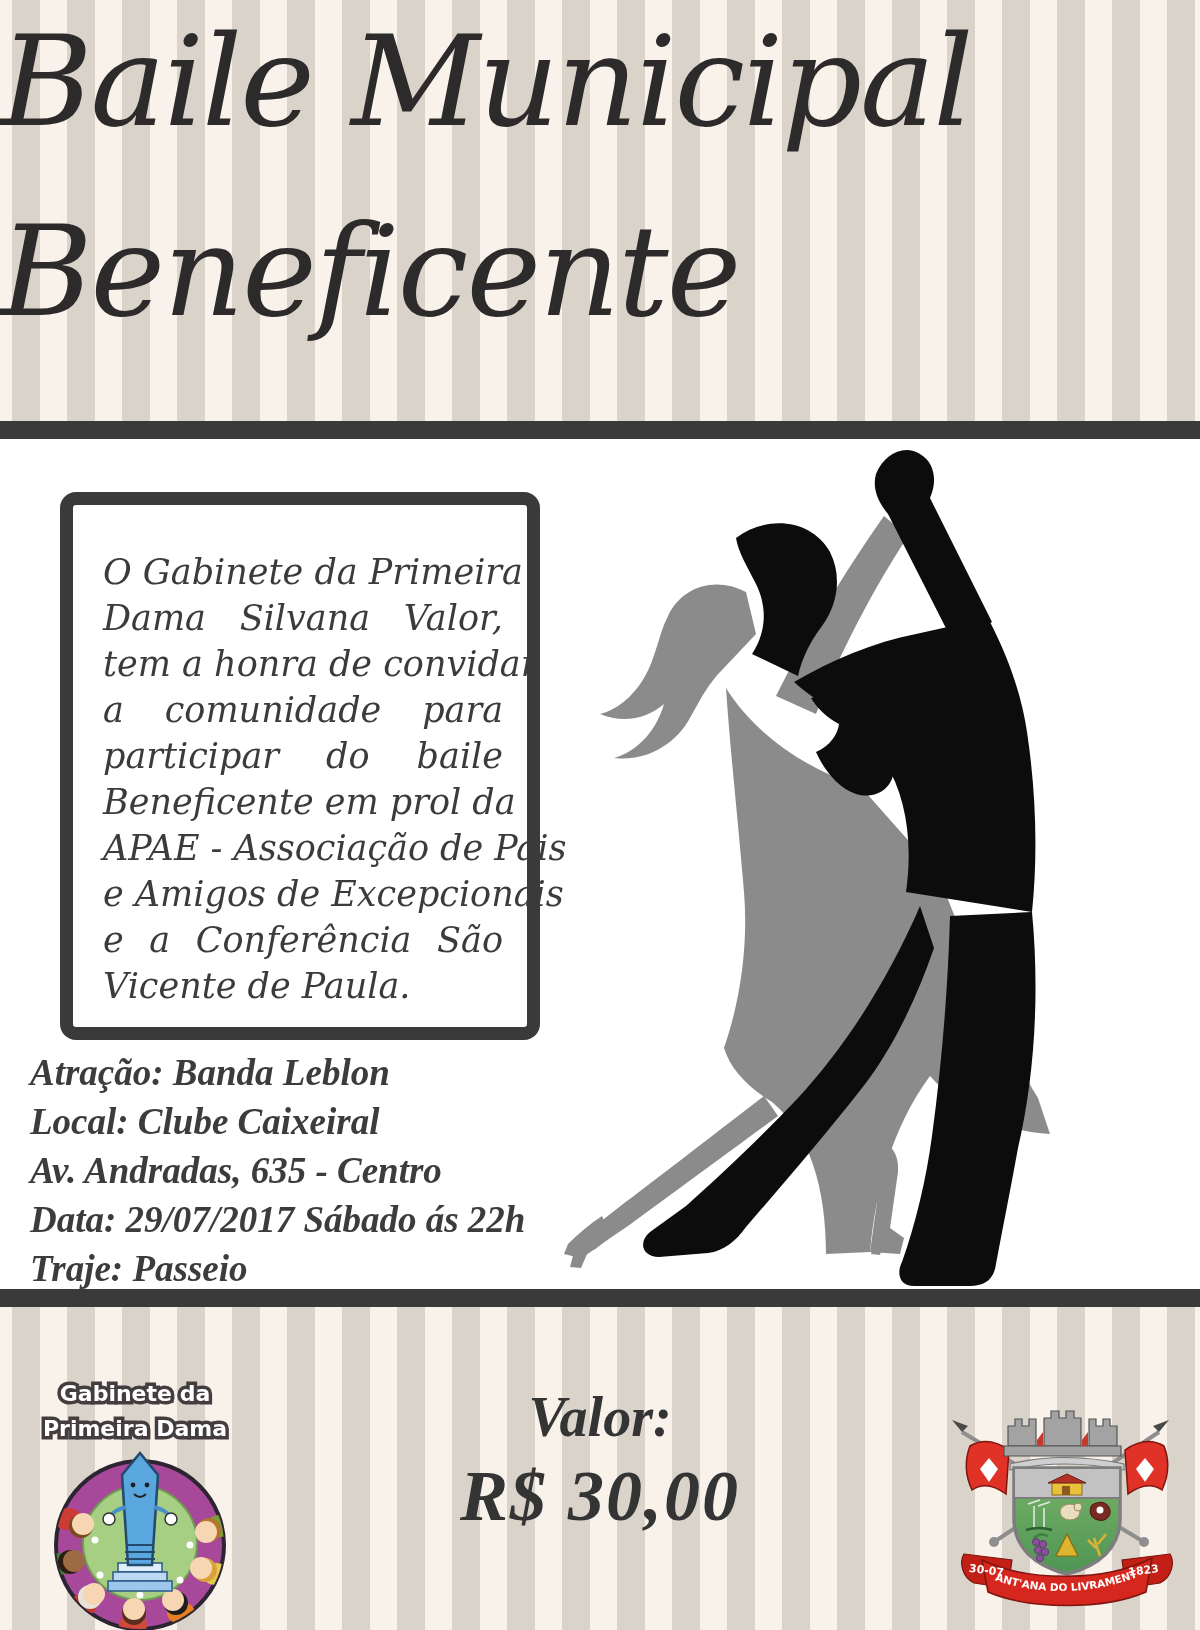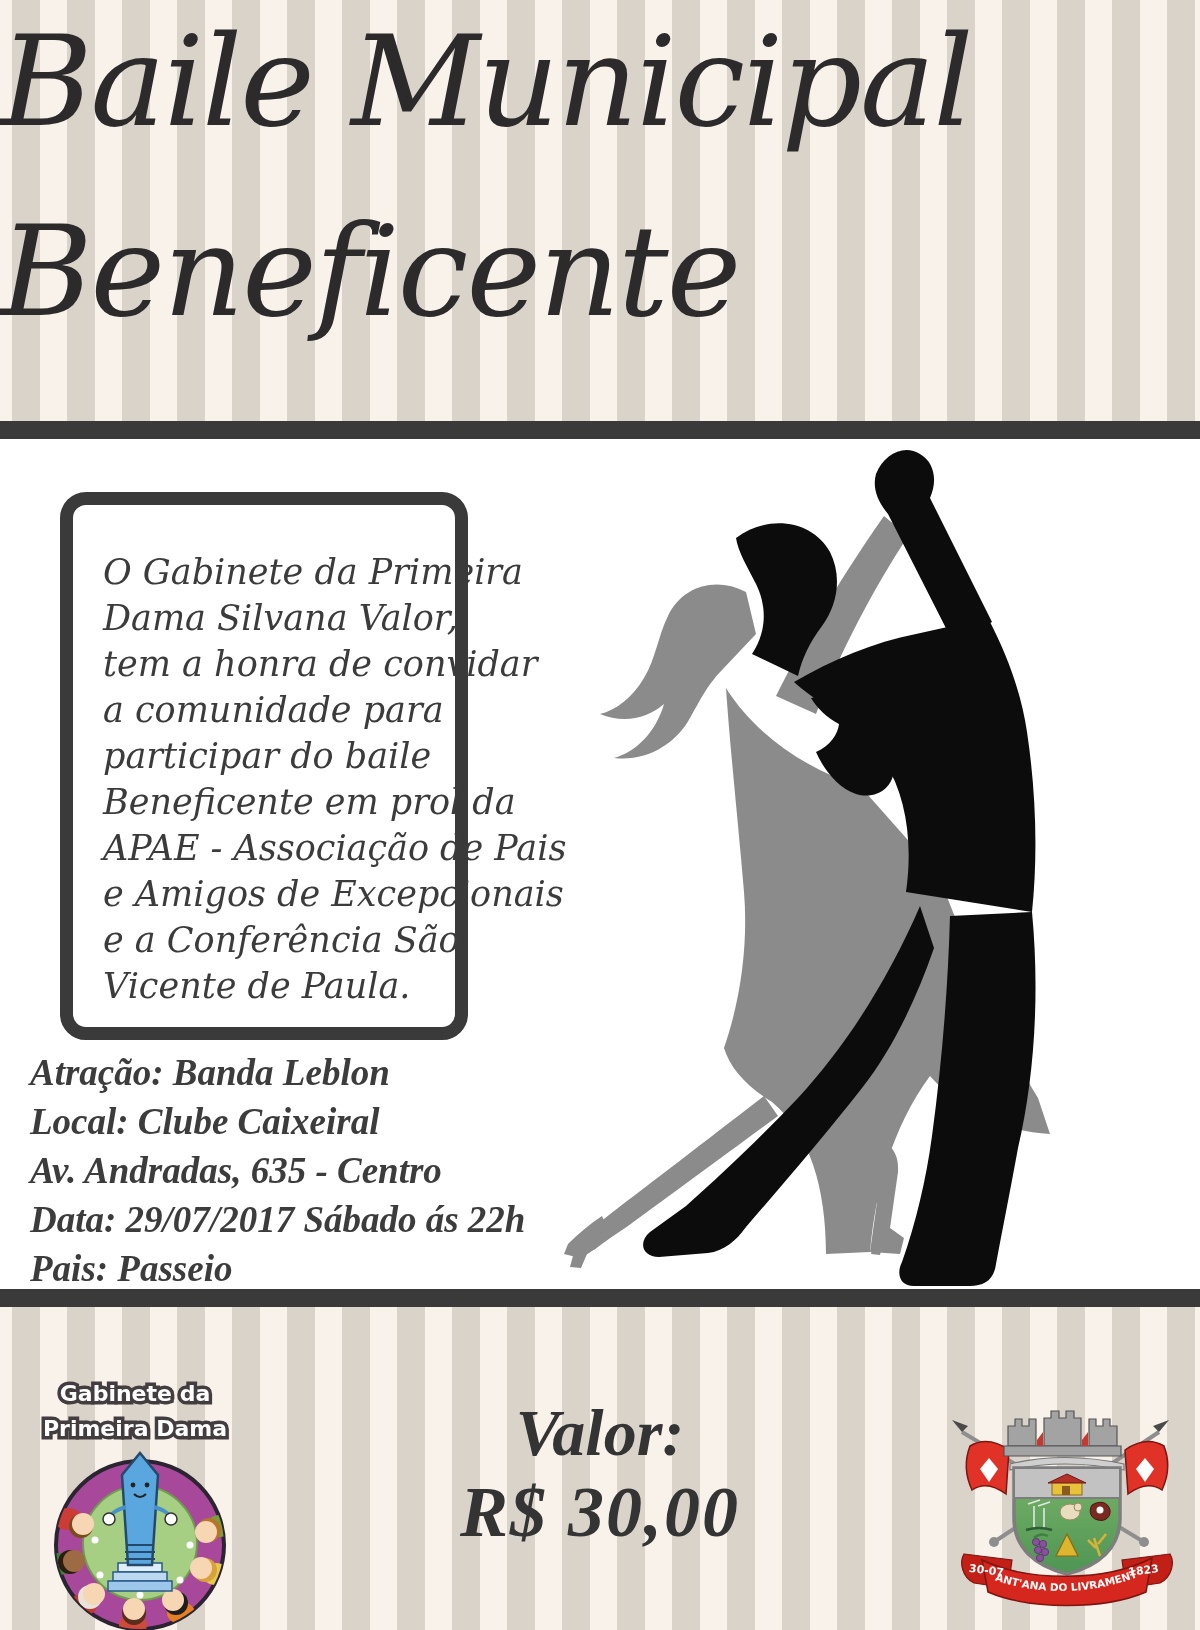"O Gabinete da Primeira" .invite-box { border-radius: 26px -> 16px; width: 408px -> 480px }
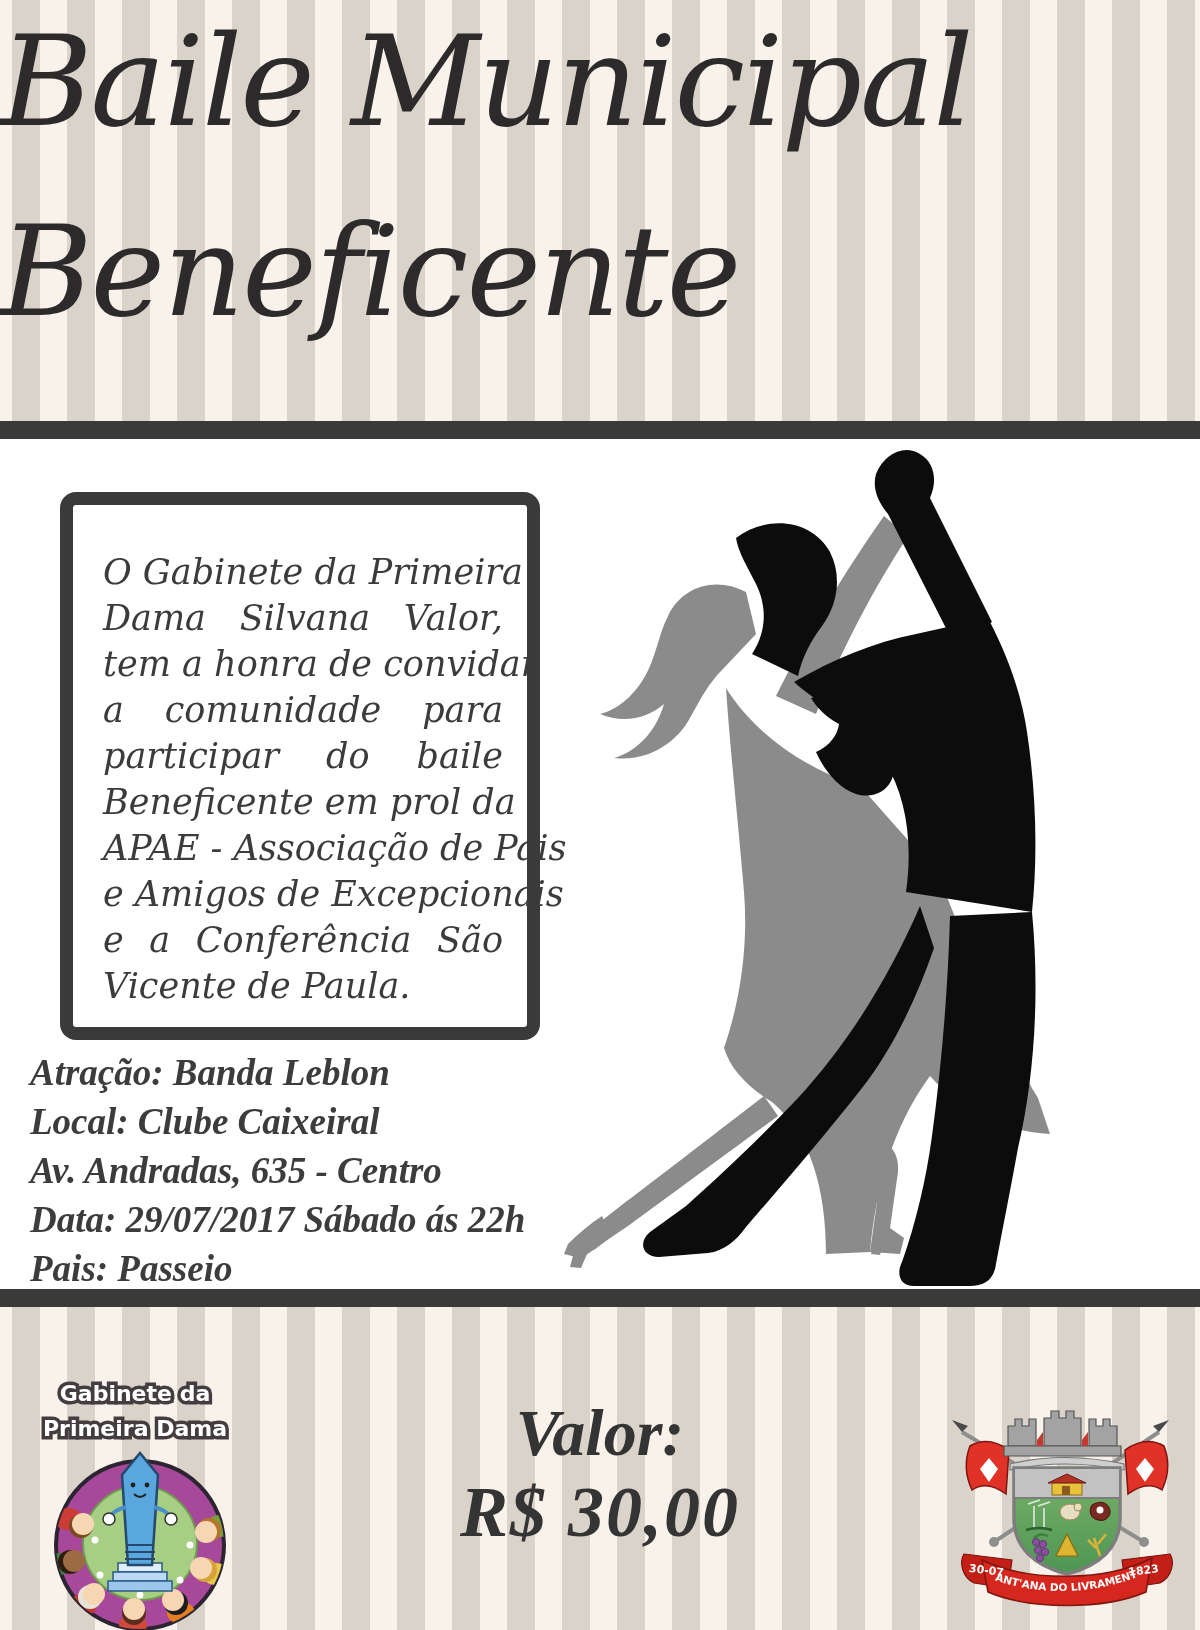"Pais: Passeio" div { text: Pais -> Traje }
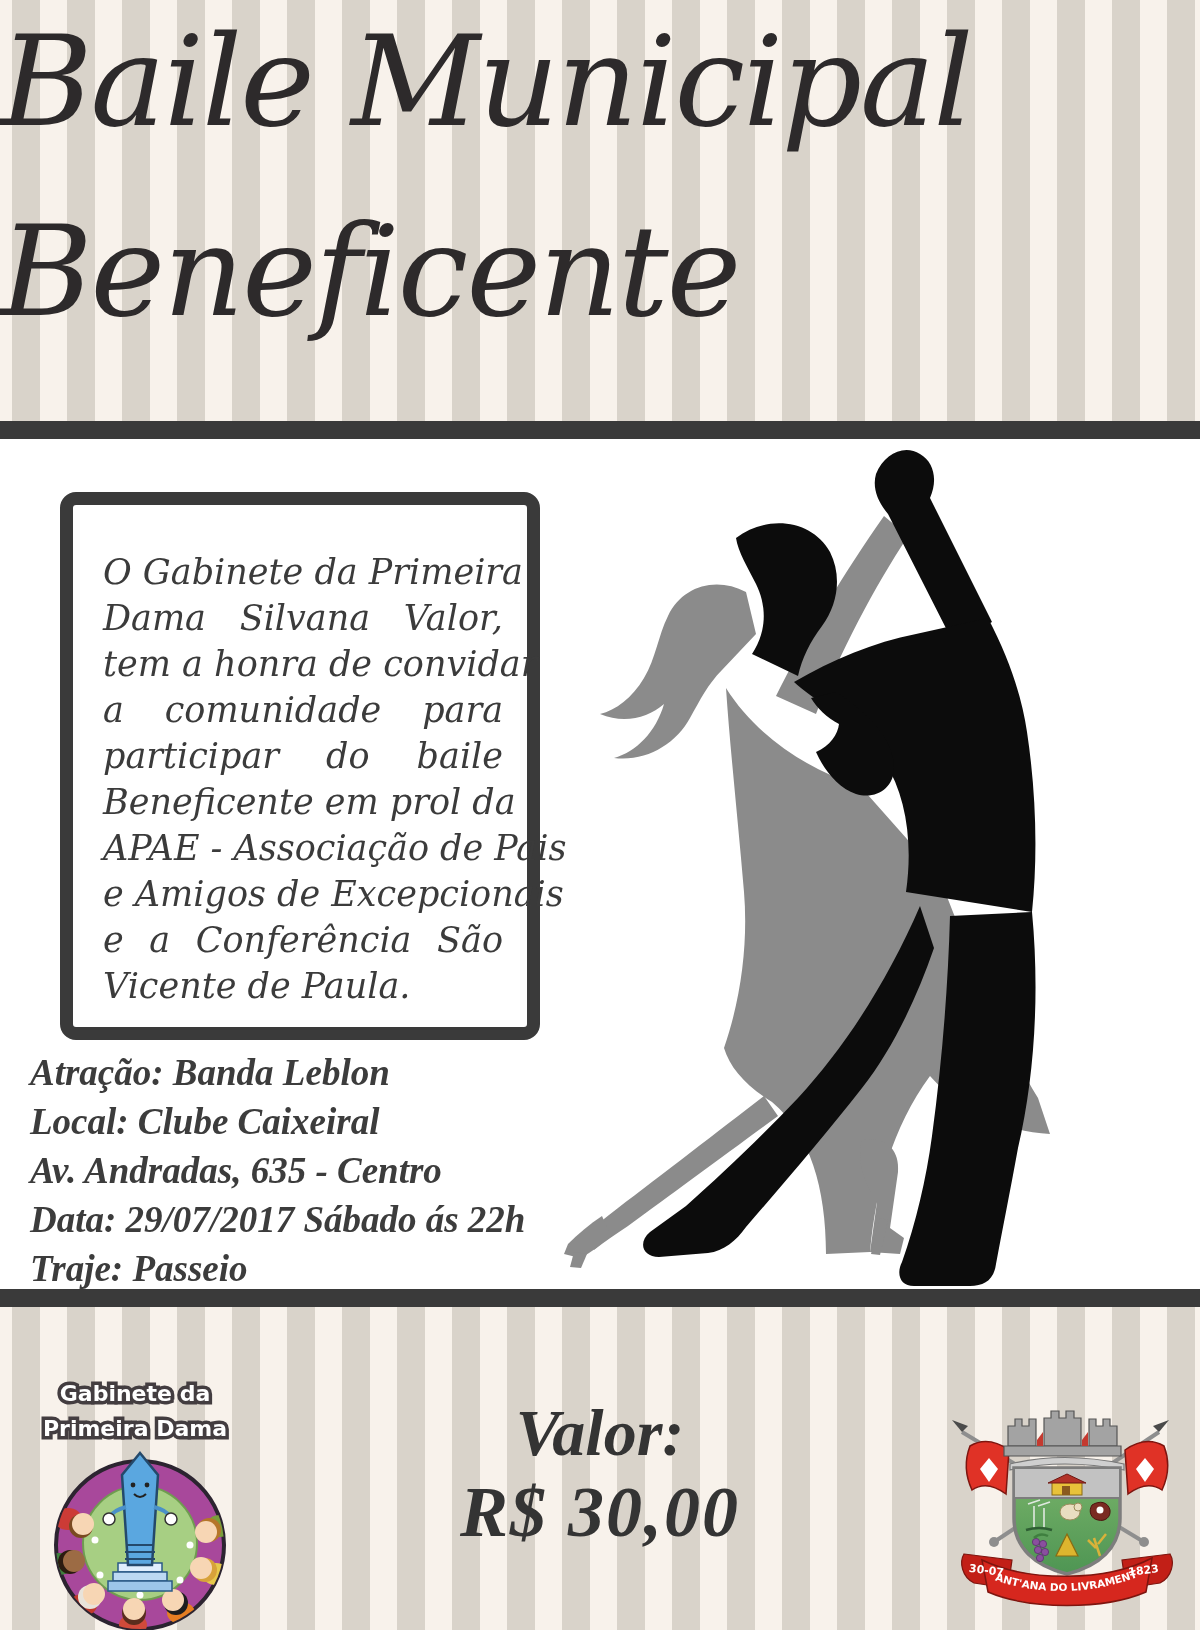"Valor:" .price-label { font-size: 66px -> 56px; margin-top: 16px -> none }
